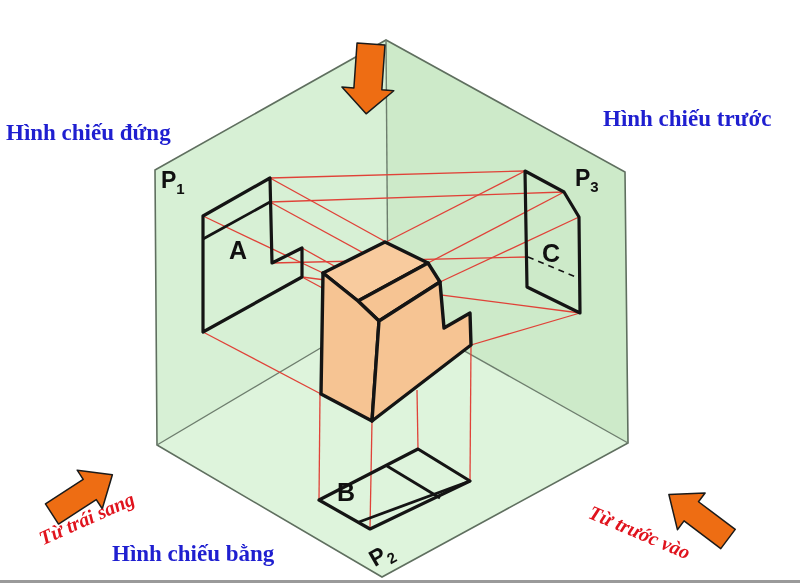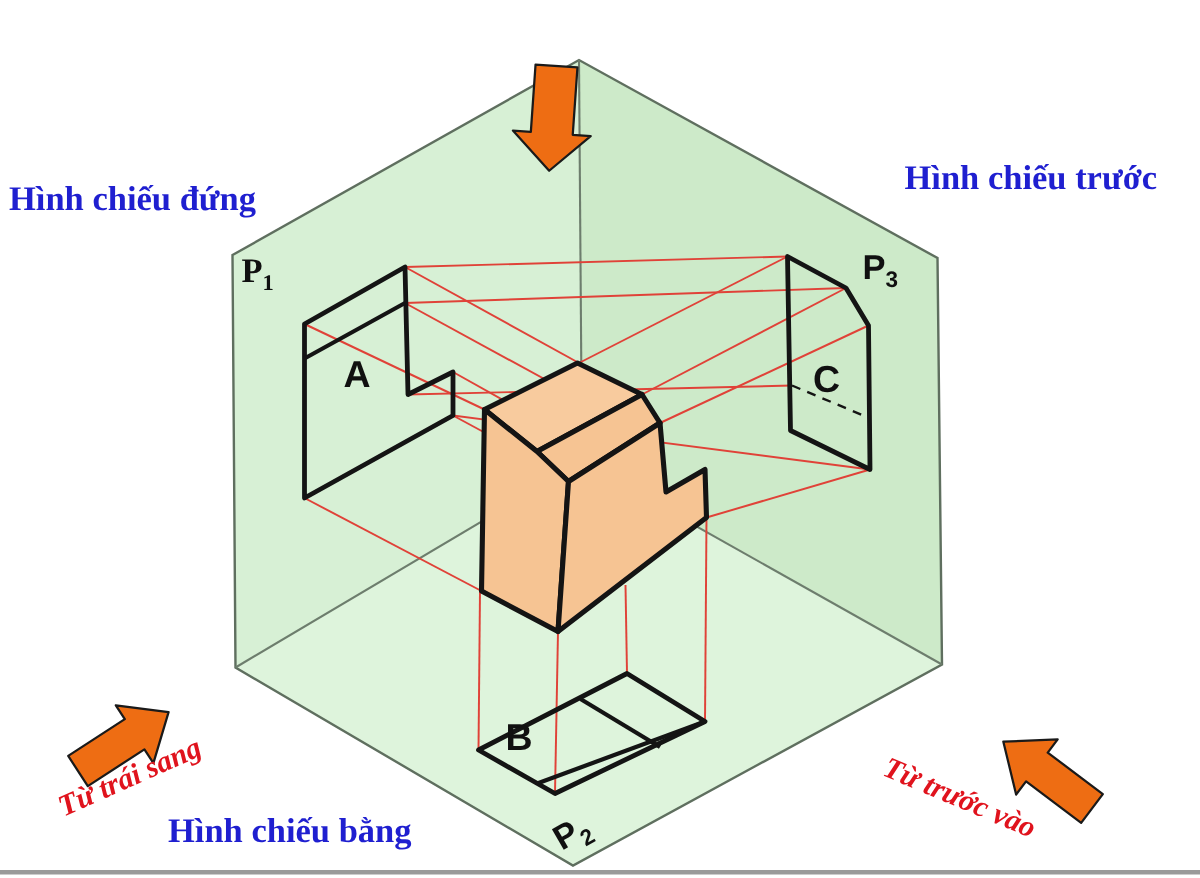"P1" div.lbl { font-family: Liberation Serif, serif -> none }
